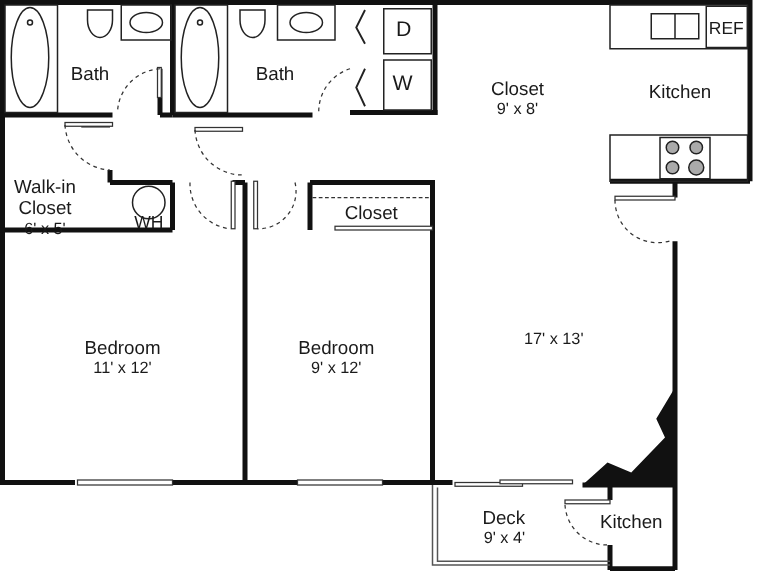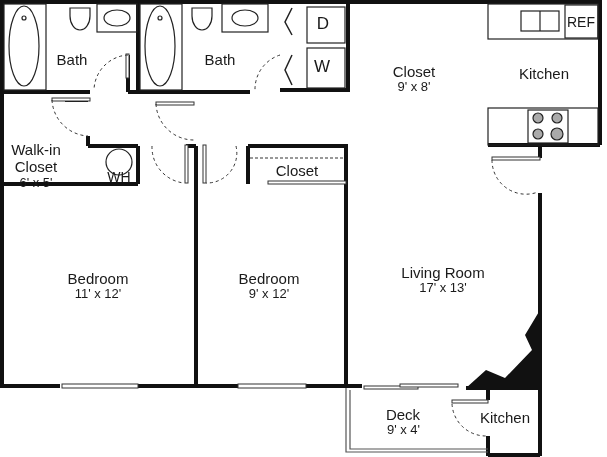"Living Room" span.nm { html: <span>Living Room</span> -> none }
